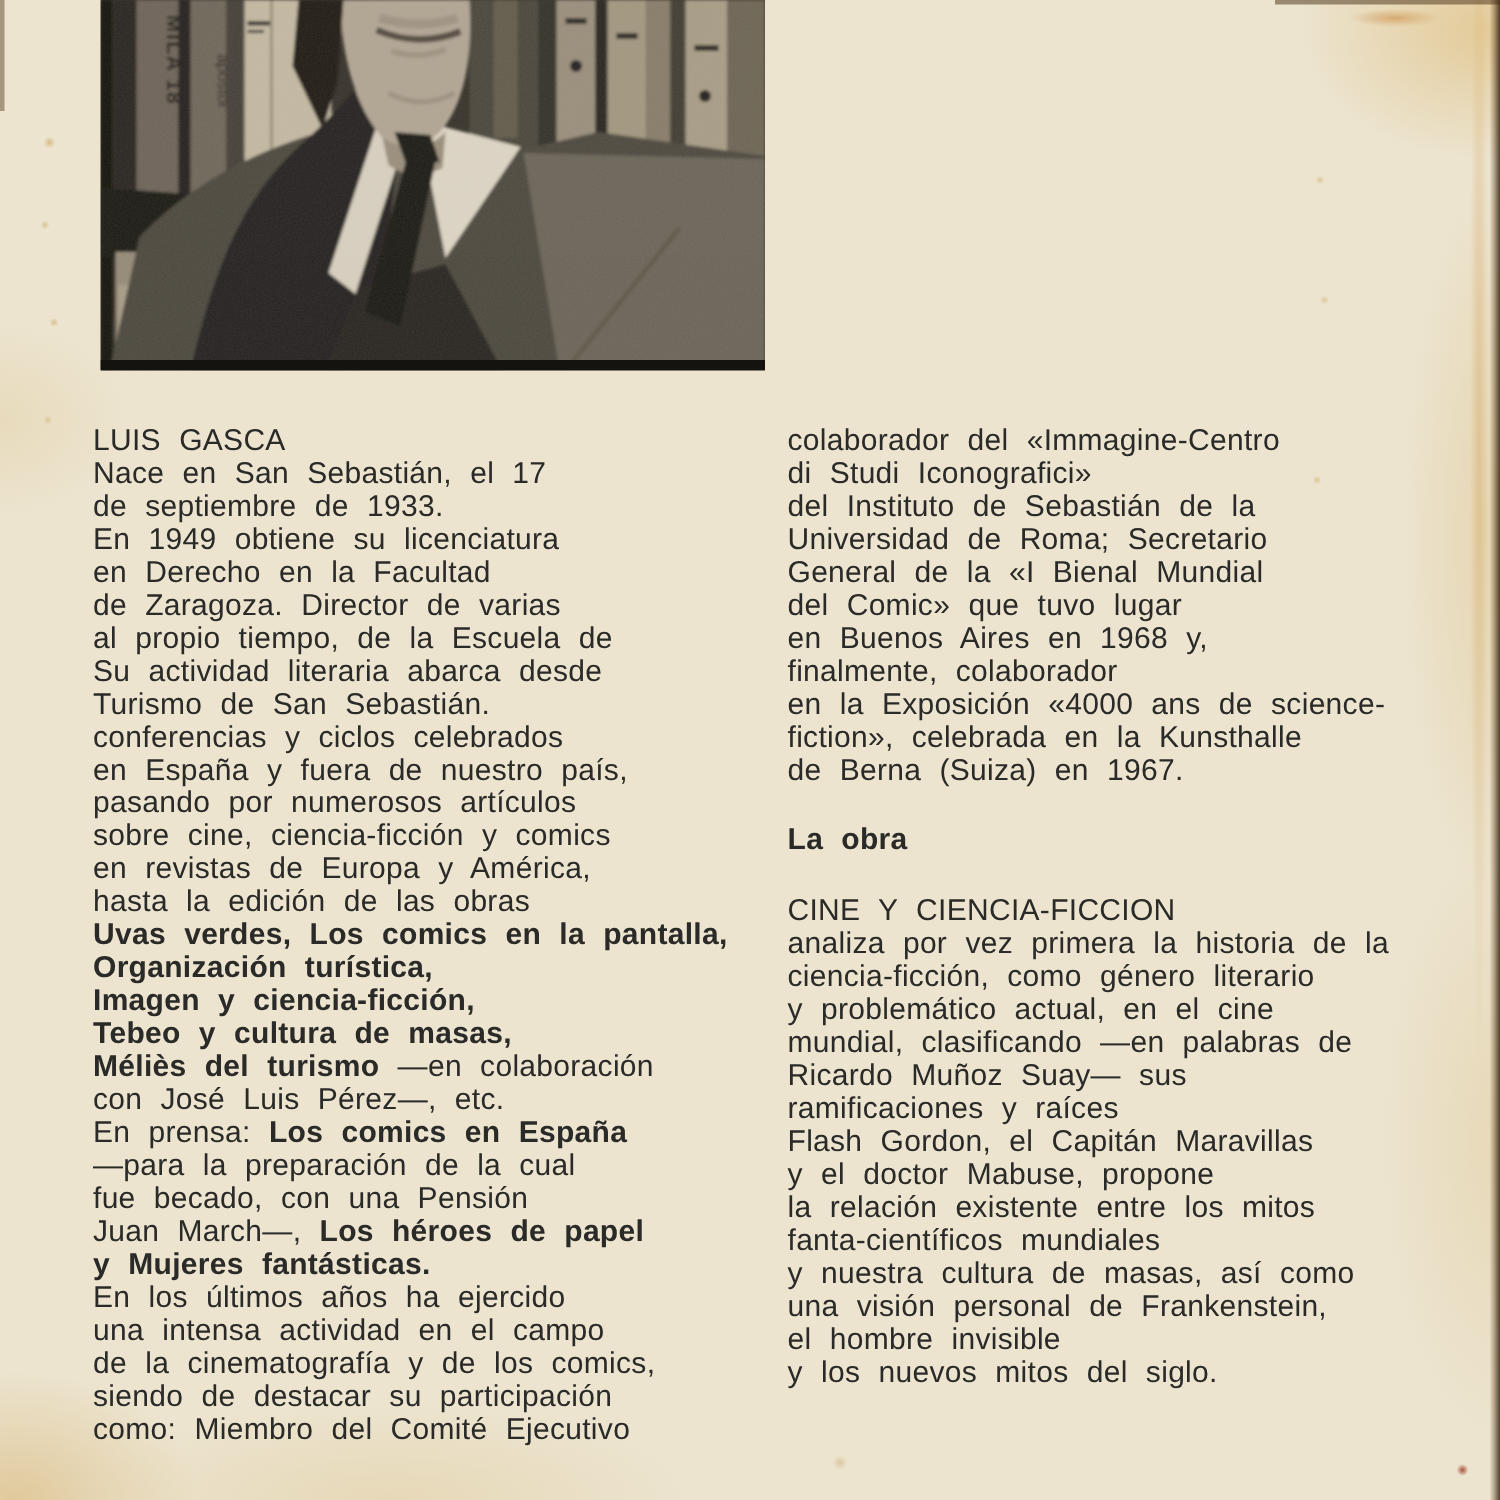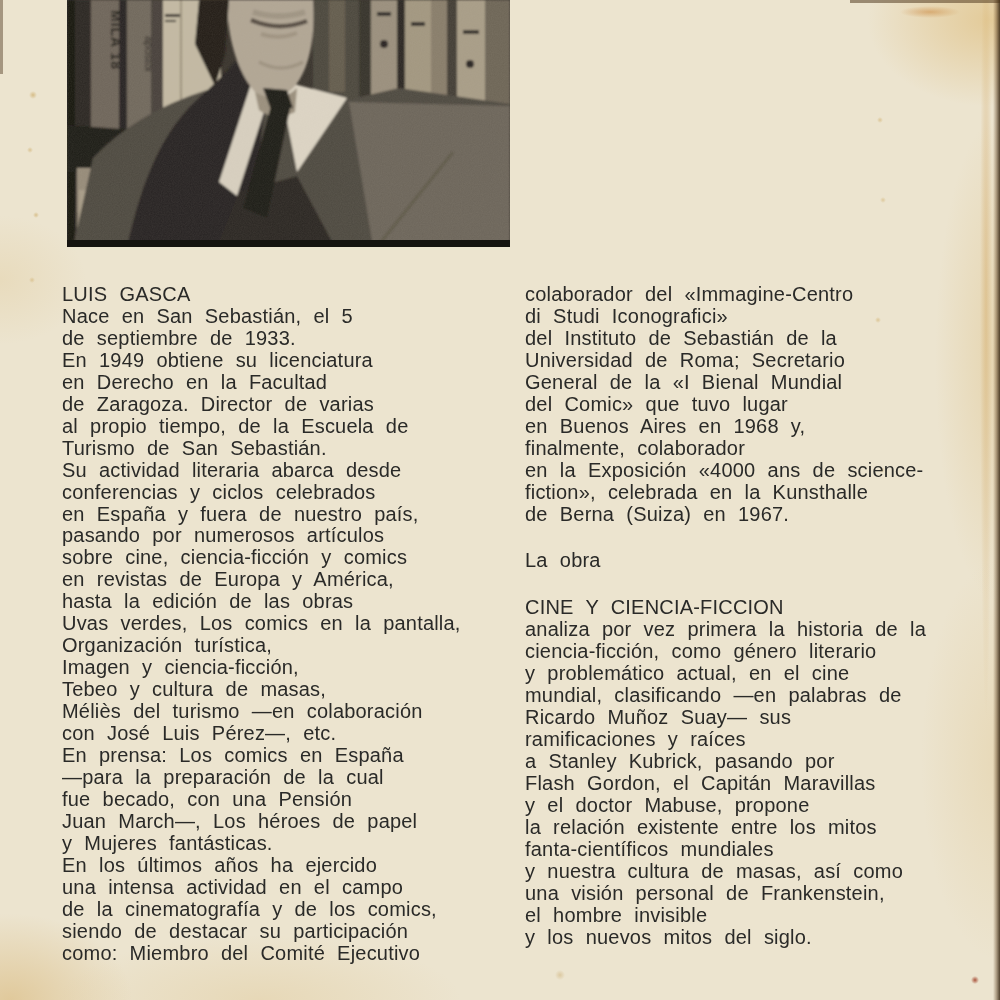"Nace en San Sebastián, el" span { text: 5 -> 17 }
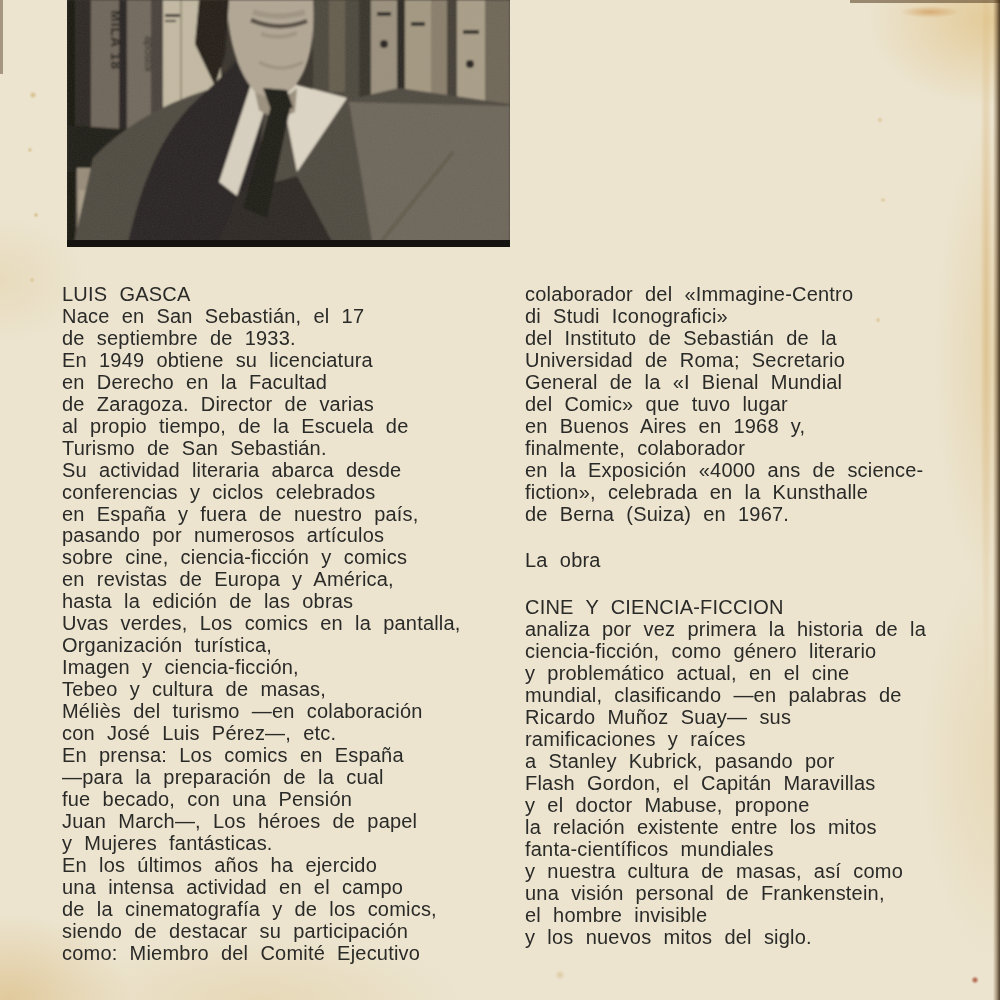"Turismo de San Sebastián." div.tline { order: before "Su actividad literaria abarca desde" -> after "Su actividad literaria abarca desde" }
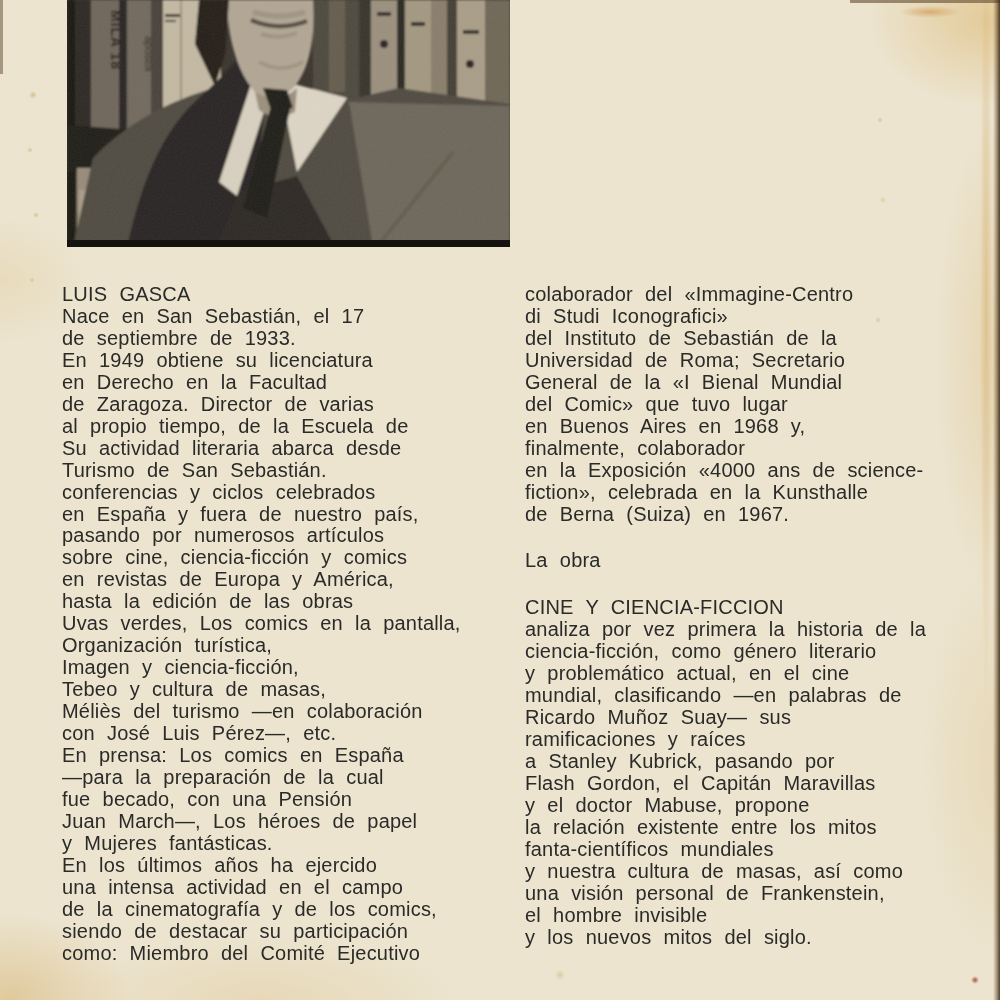"La obra" .b { font-weight: normal -> bold }
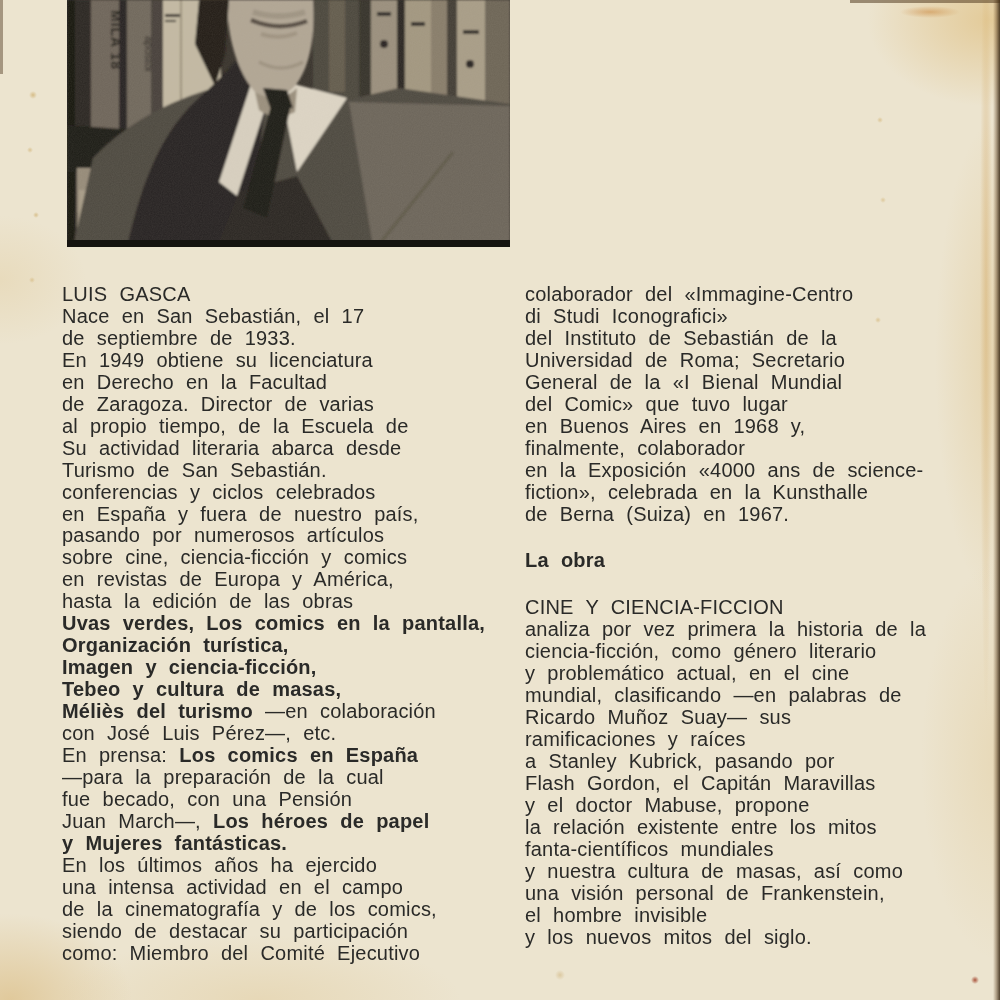"a Stanley Kubrick, pasando por" div.tline { html: <div><span>a Stanley Kubrick, pasando por</span></div> -> none }
